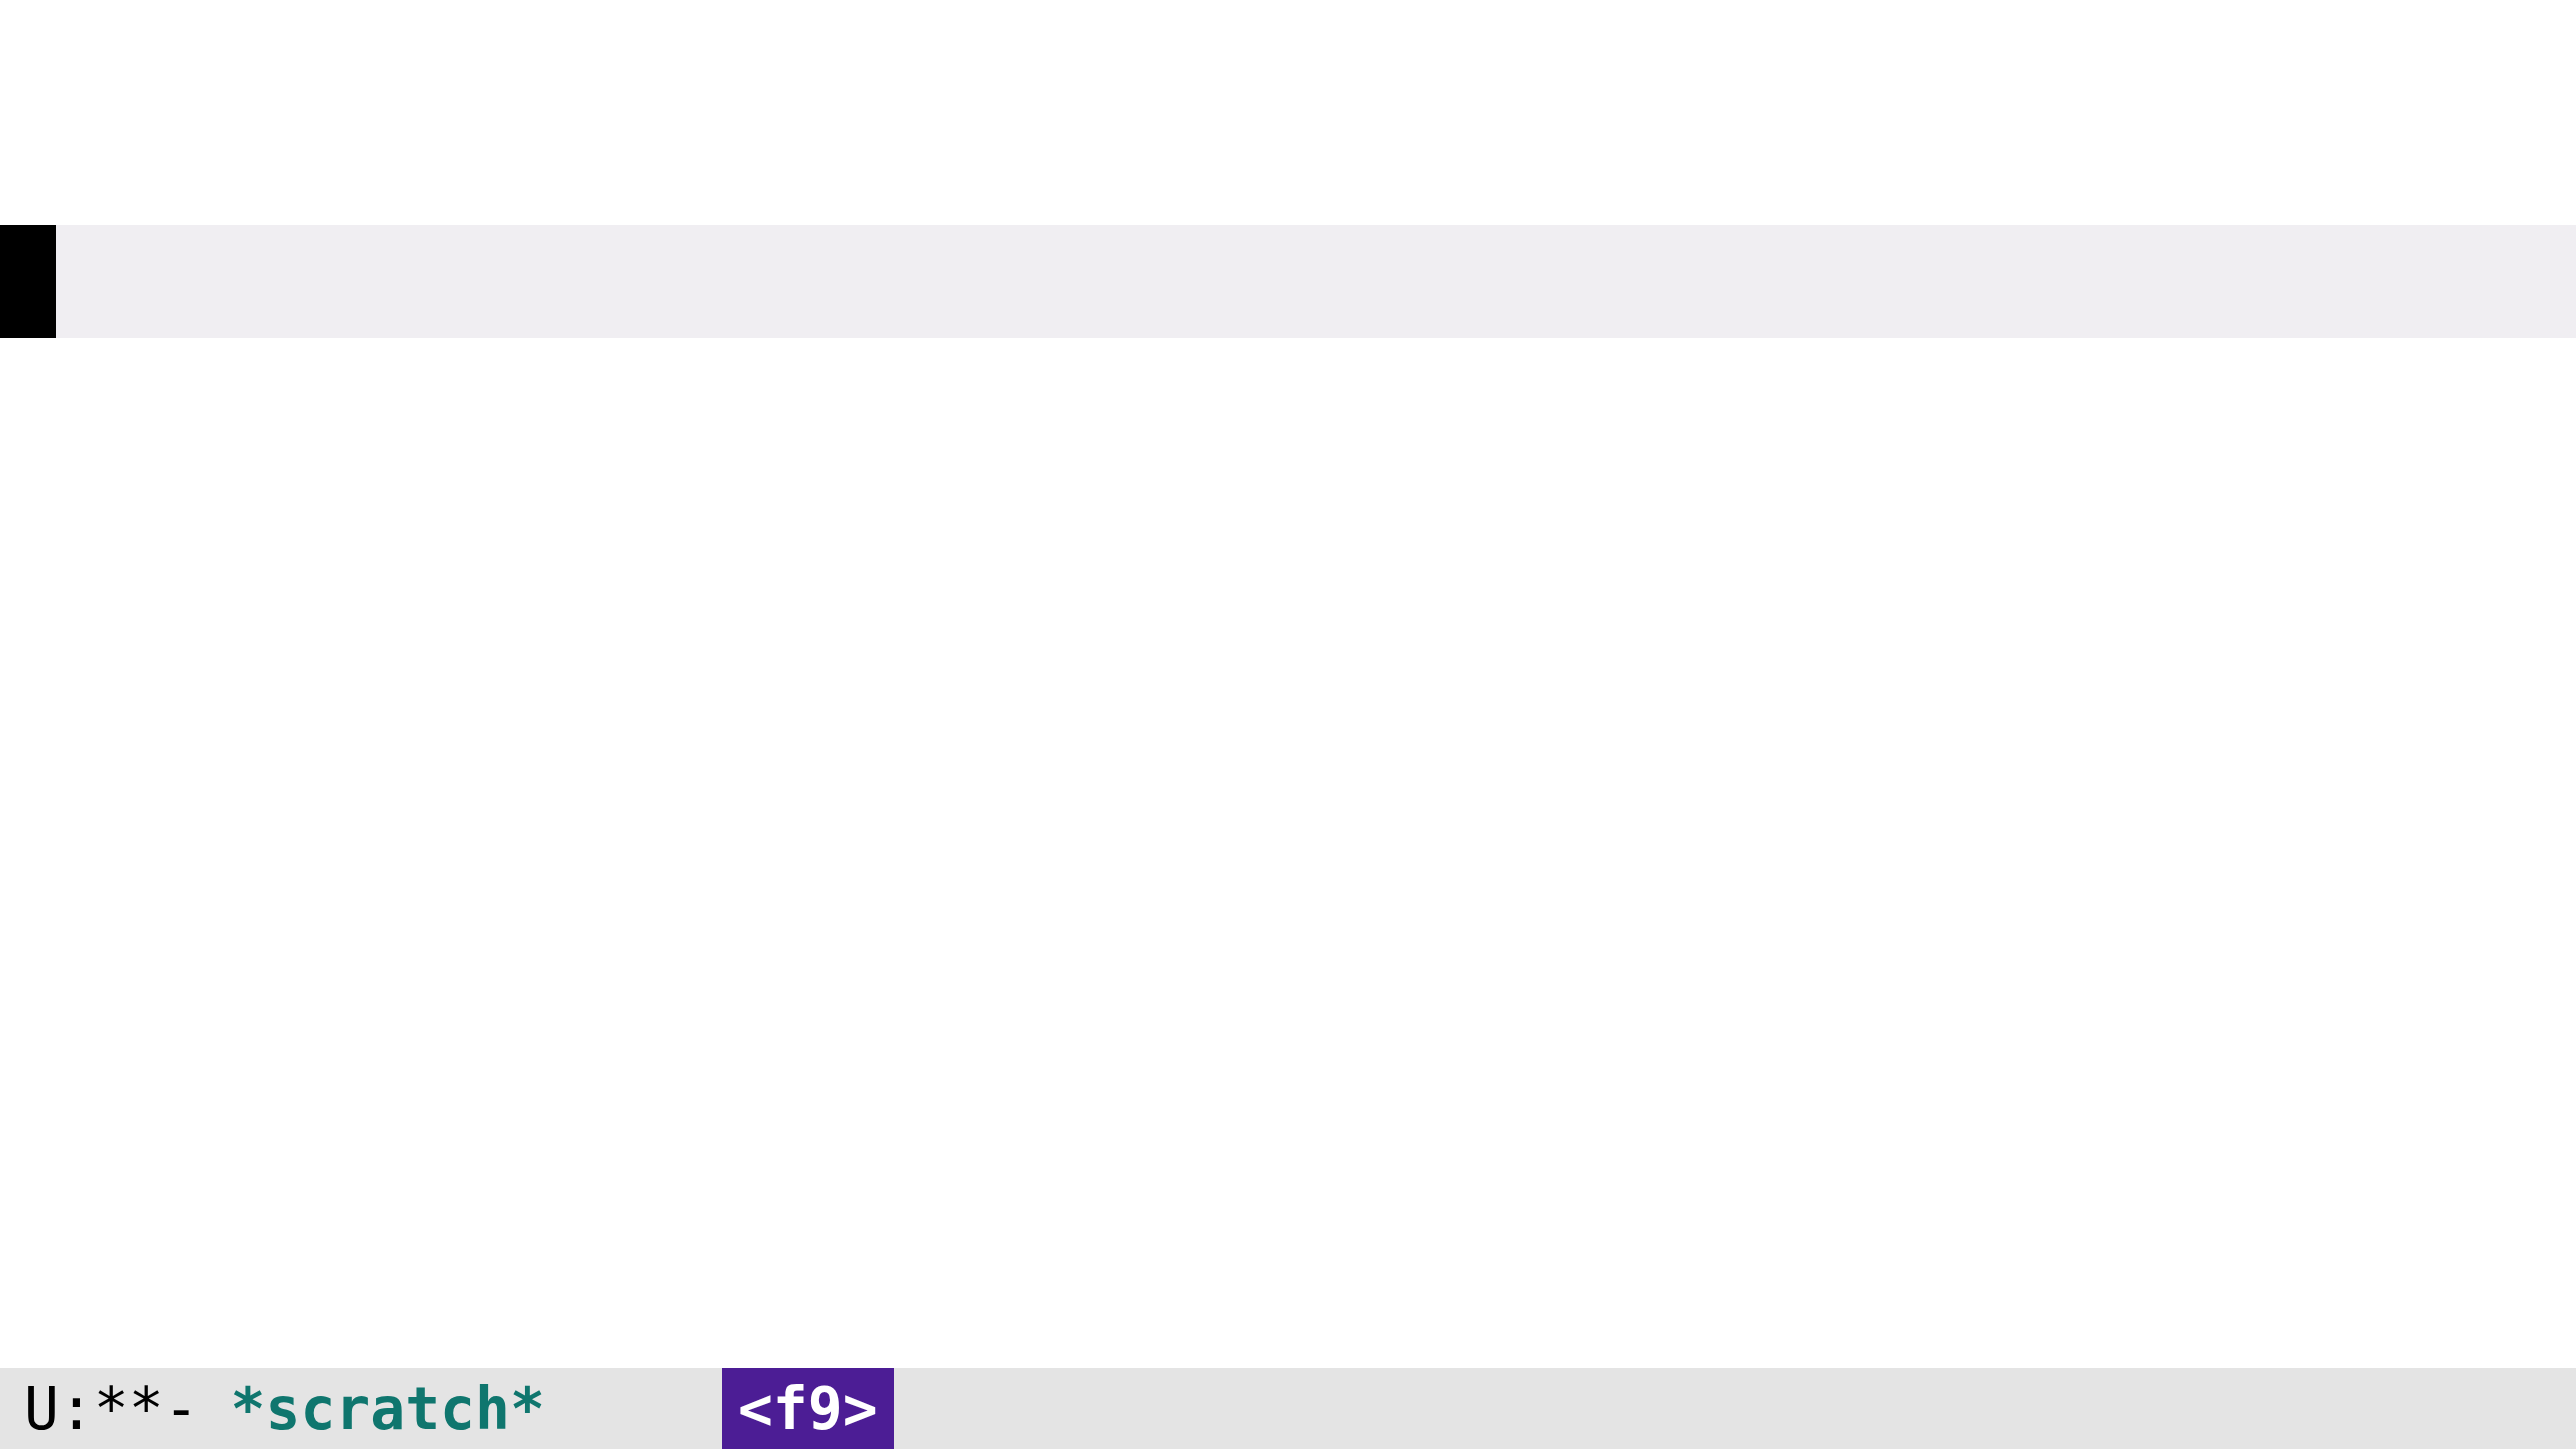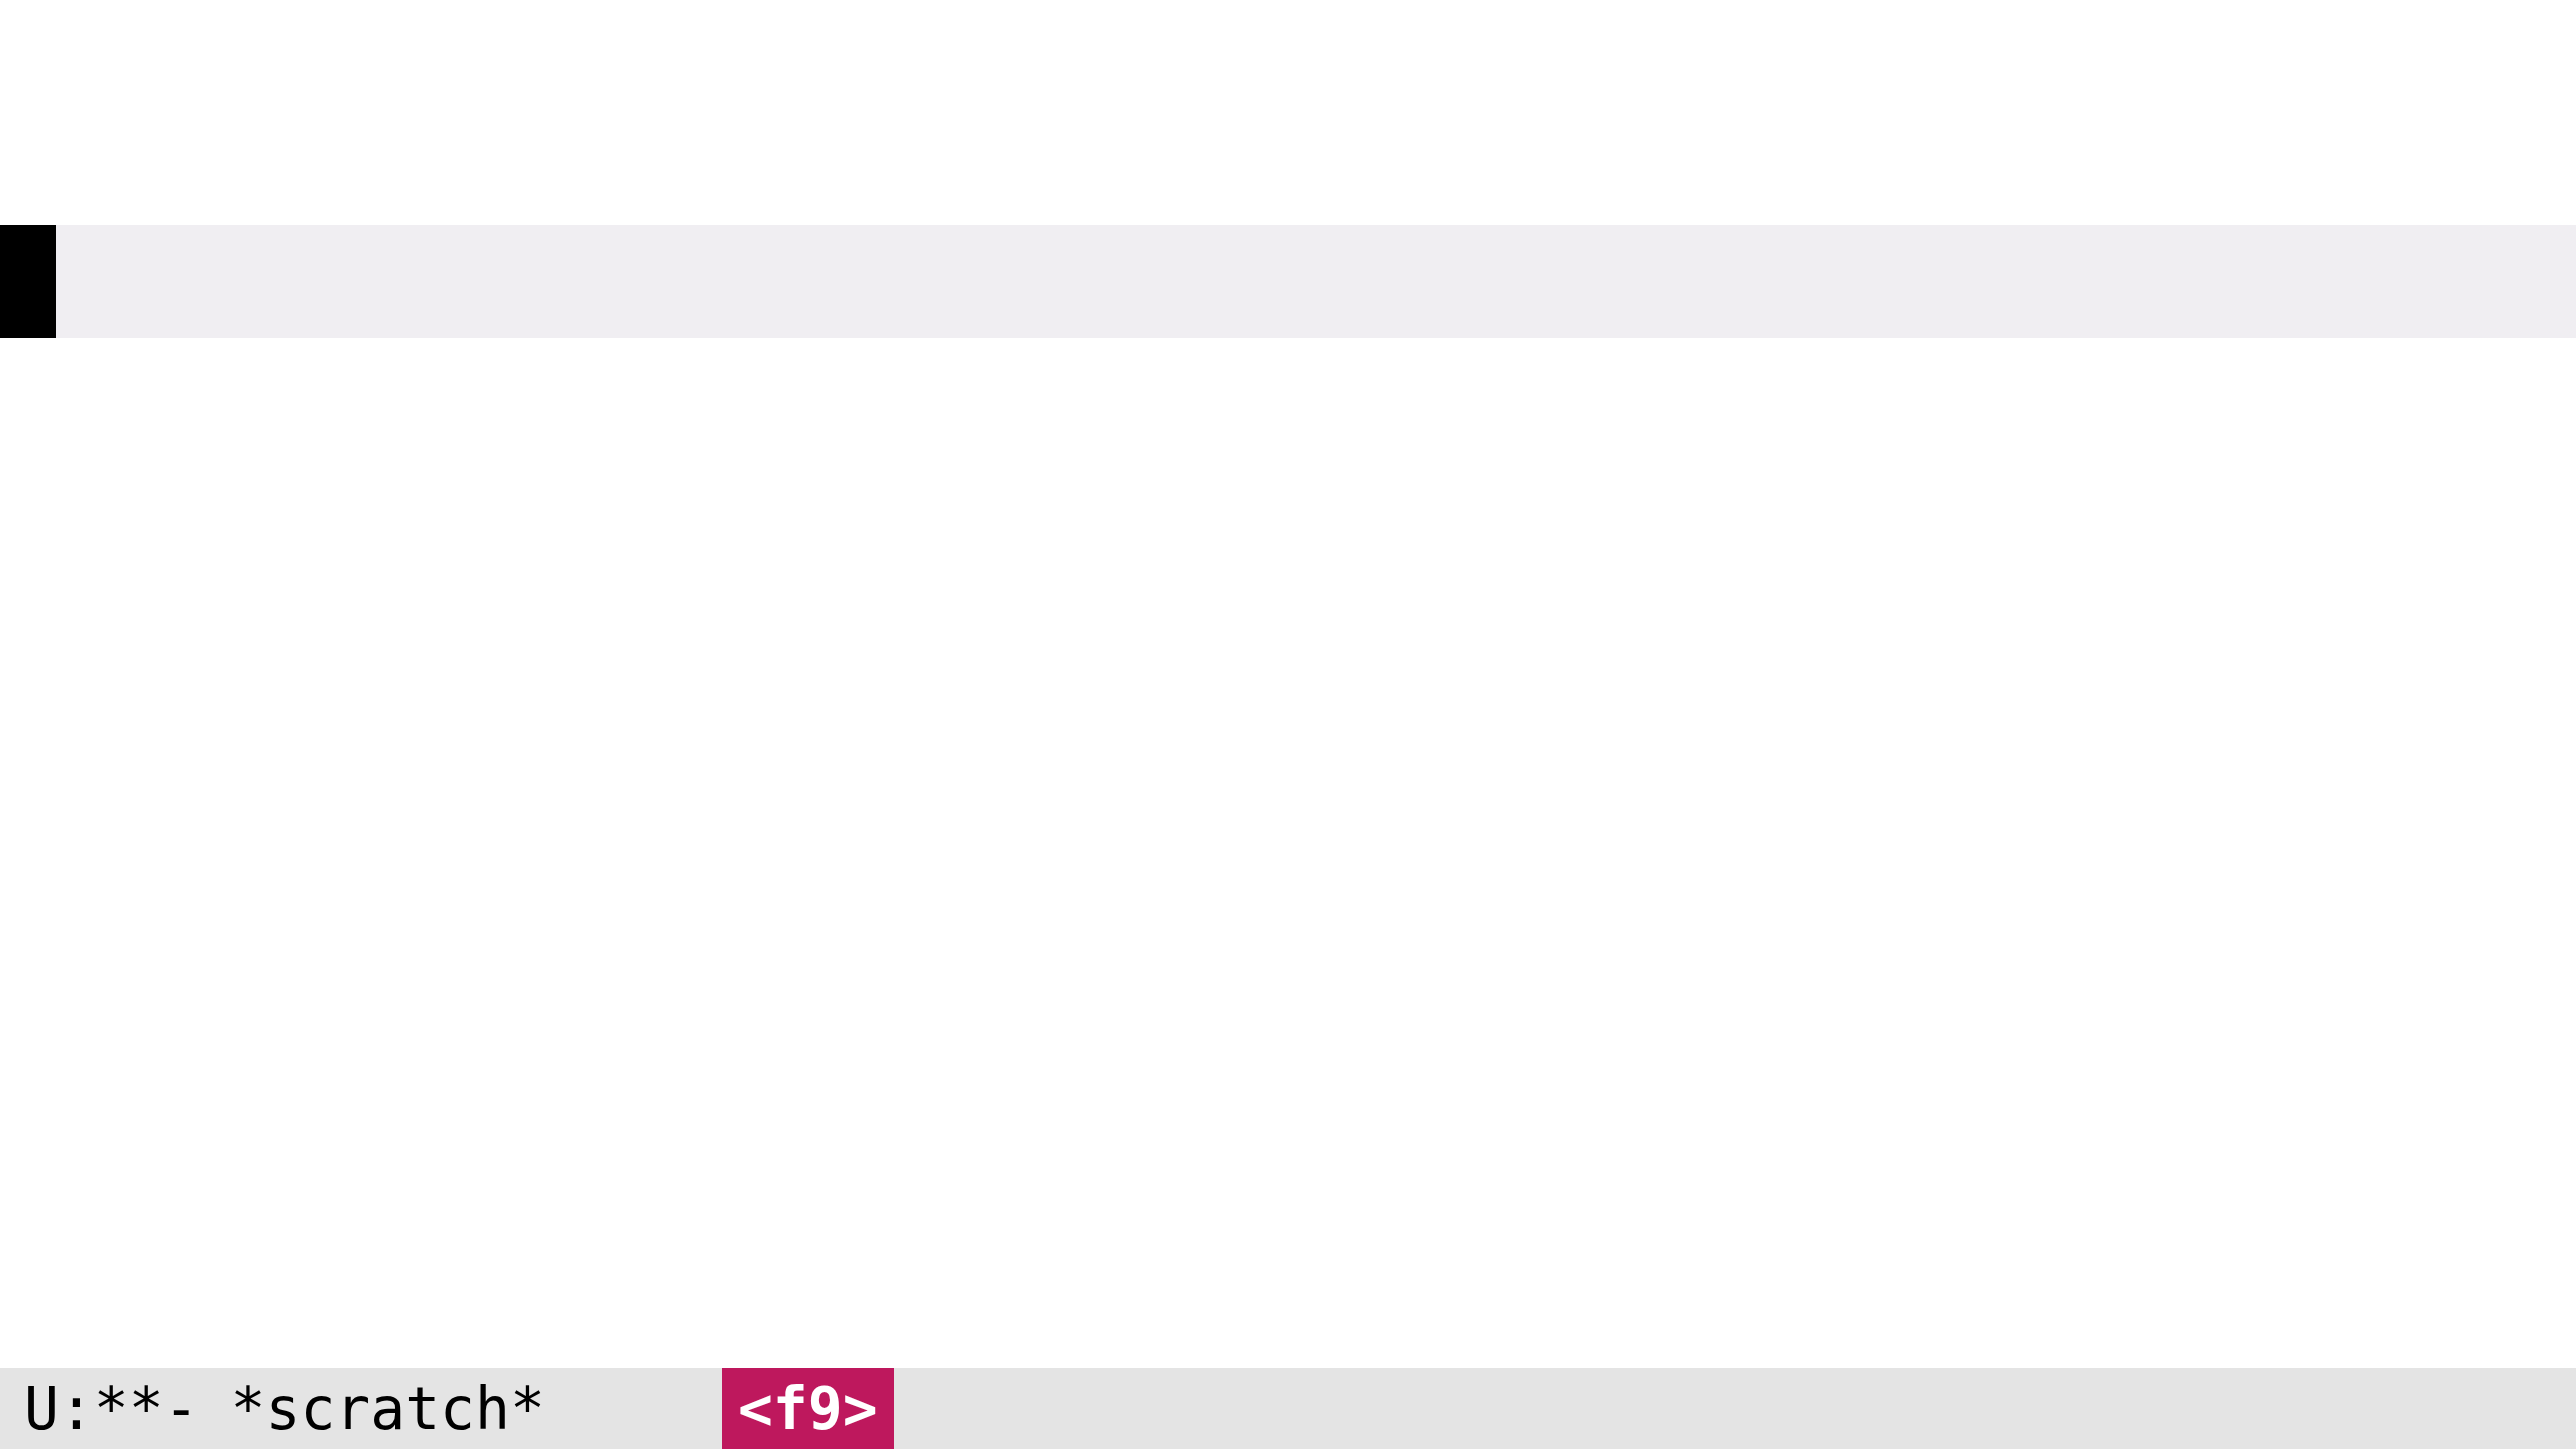"*scratch*" .mode-line-buffer { color: #000000 -> #0f766e; font-weight: normal -> bold }
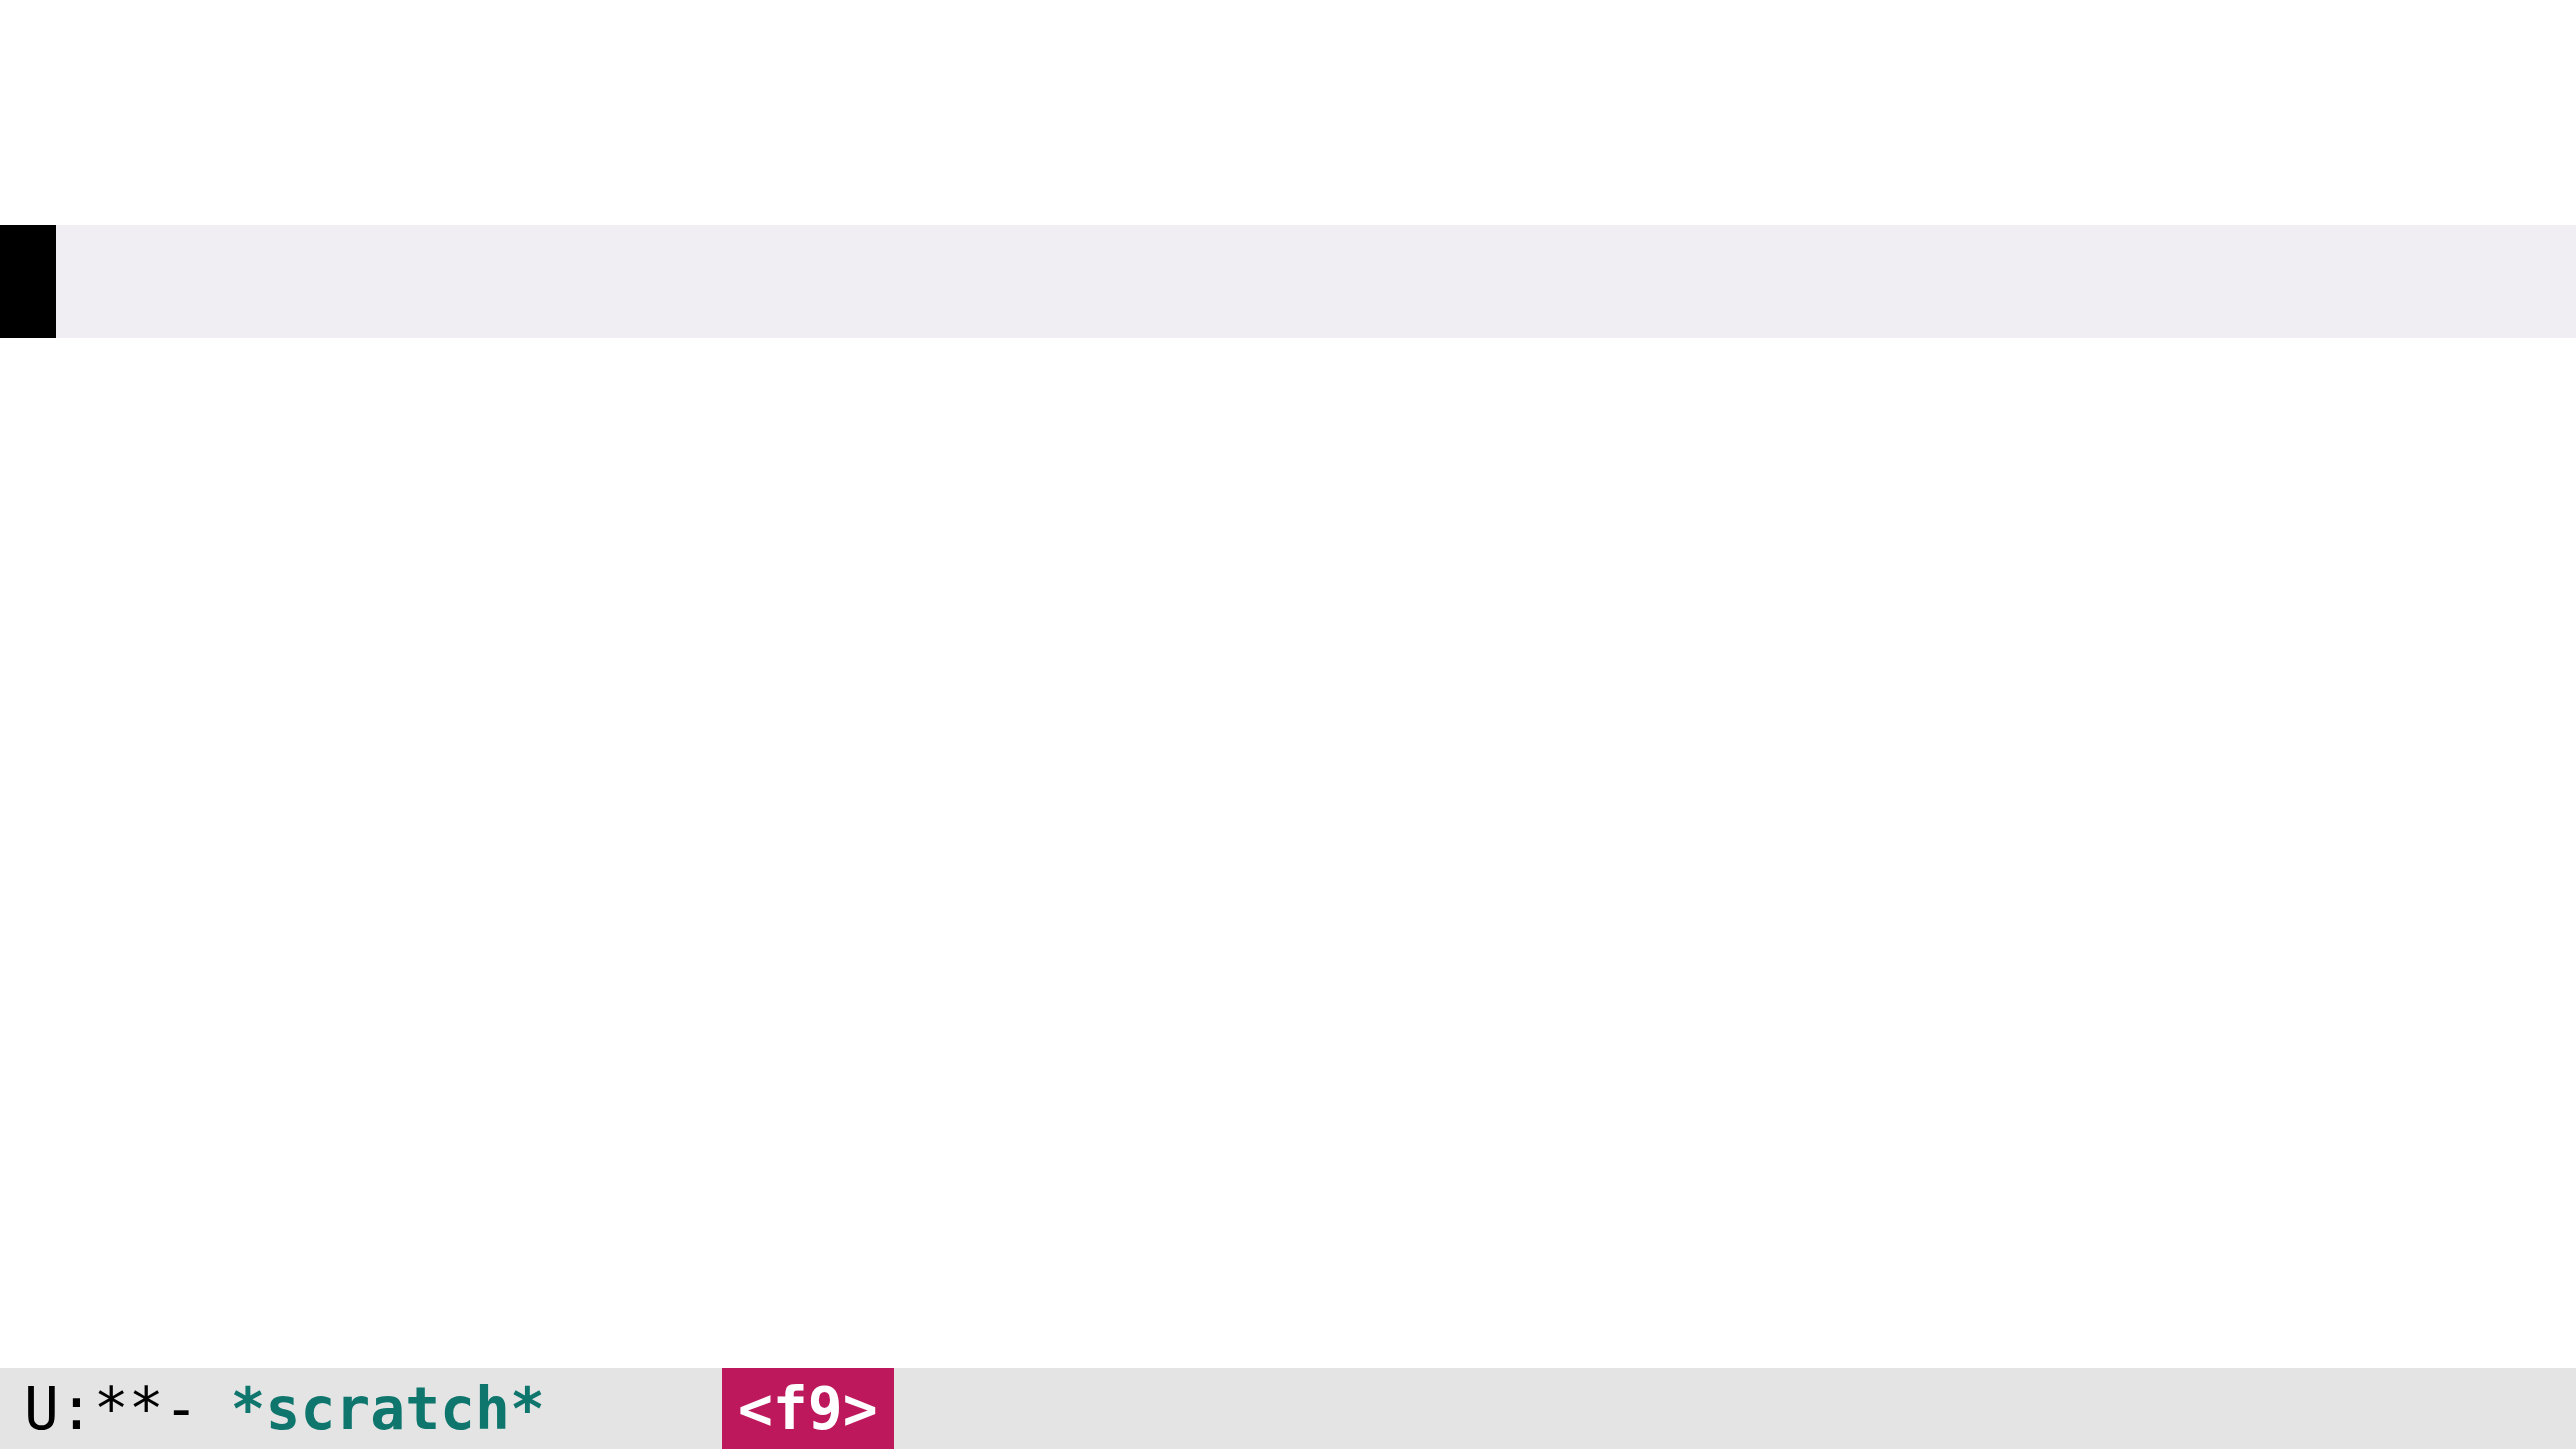"<f9>" .mode-line-key { background: #be185d -> #4c1d95 }
